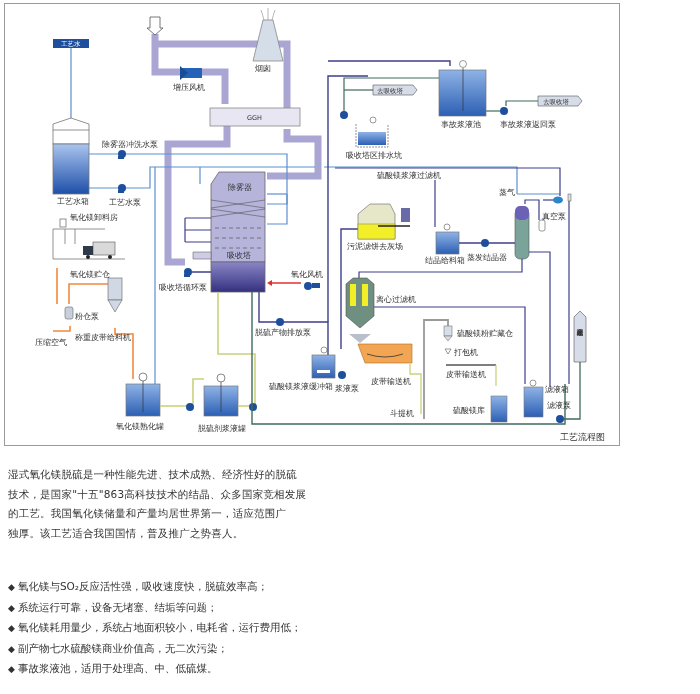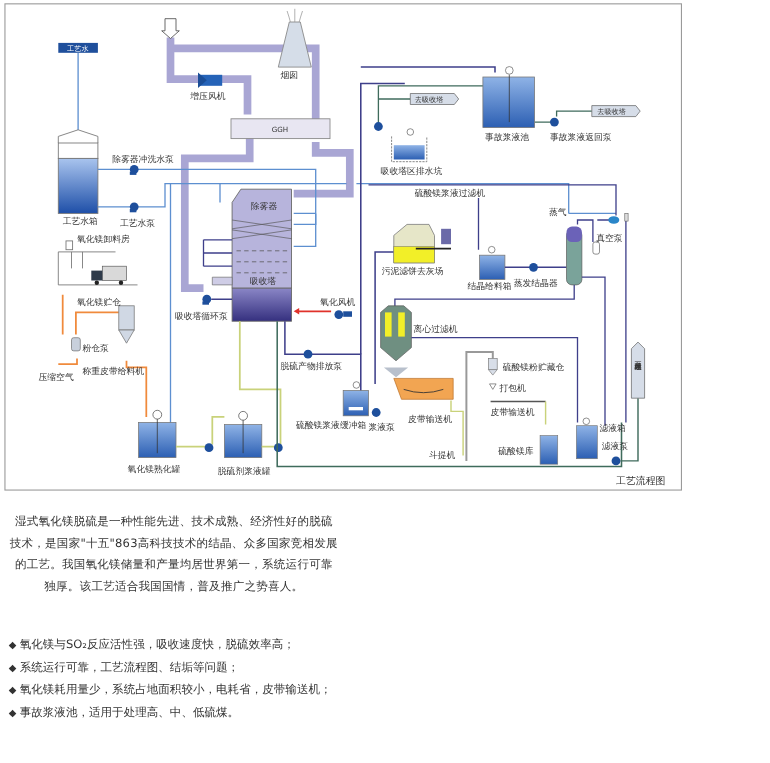"湿式氧化镁脱硫是一种性能先进、技术成熟、经济性好的脱硫" div.para { text-align: center -> none }
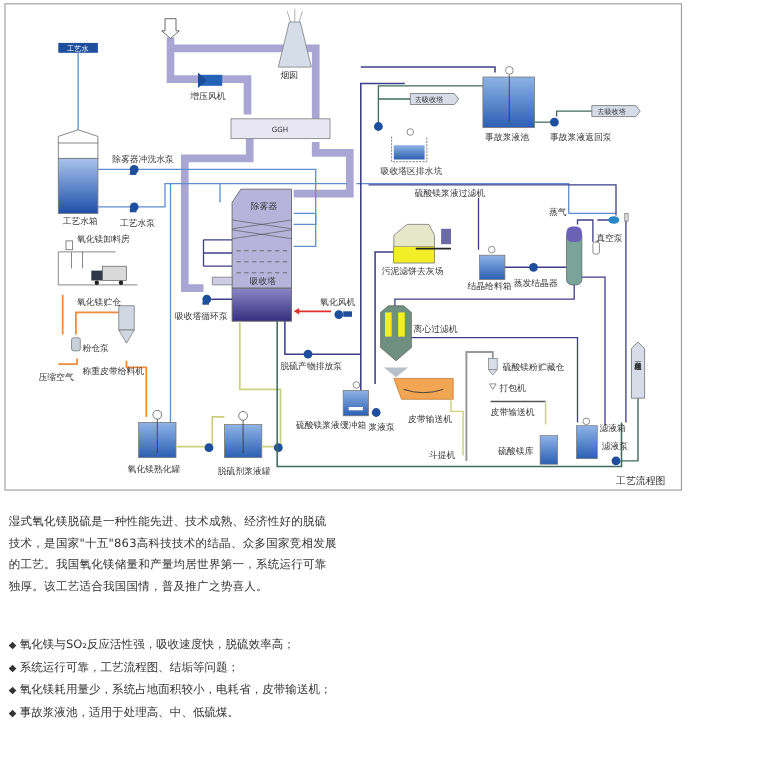"的工艺。我国氧化镁储量和产量均居世界第一，系统运行可靠" div { text: 系统运行可靠 -> 适应范围广 }
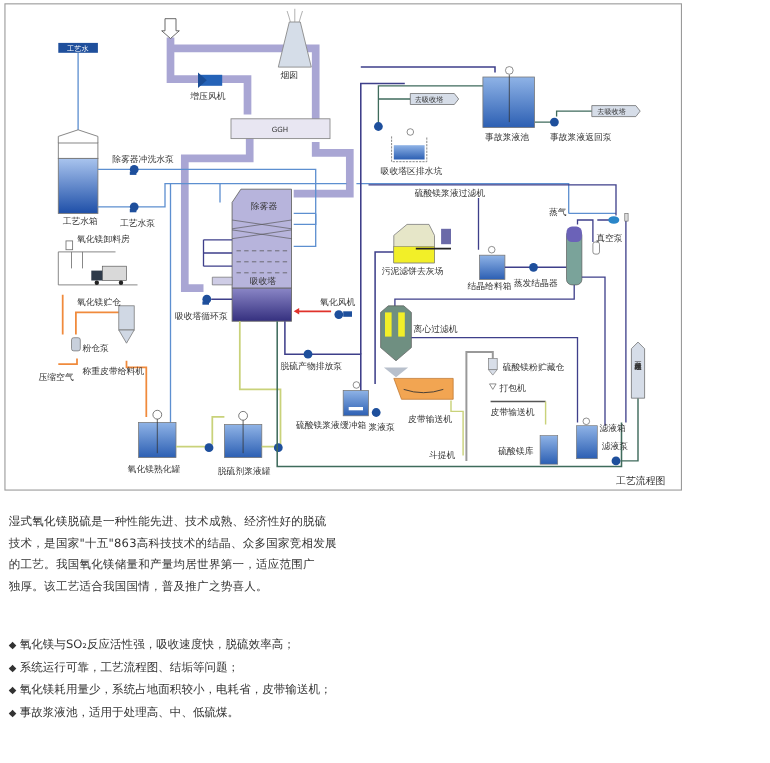"系统运行可靠，工艺流程图、结垢等问题；" span { text: 工艺流程图 -> 设备无堵塞 }
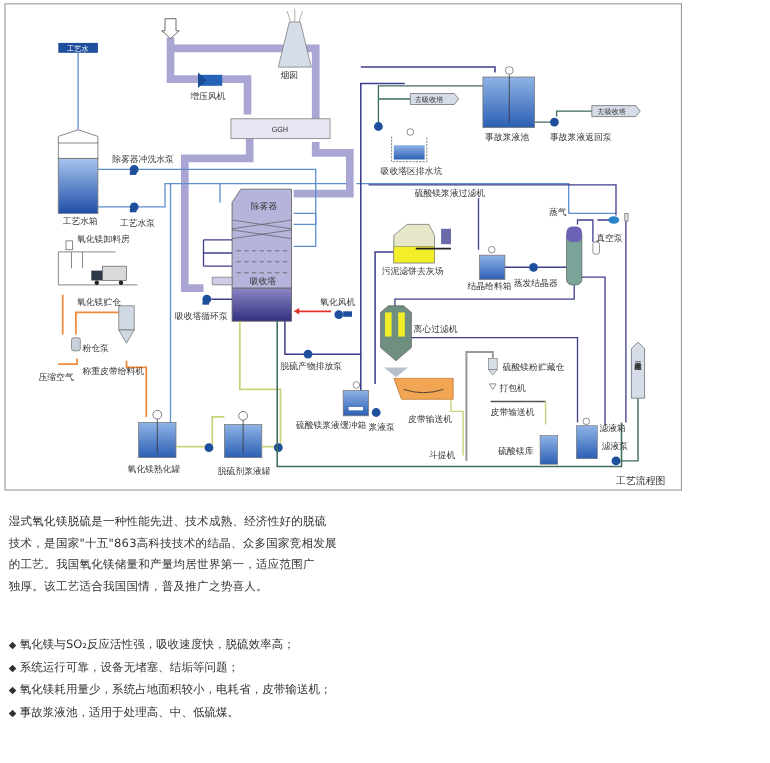"氧化镁耗用量少，系统占地面积较小，电耗省，皮带输送机；" span { text: 皮带输送机 -> 运行费用低 }
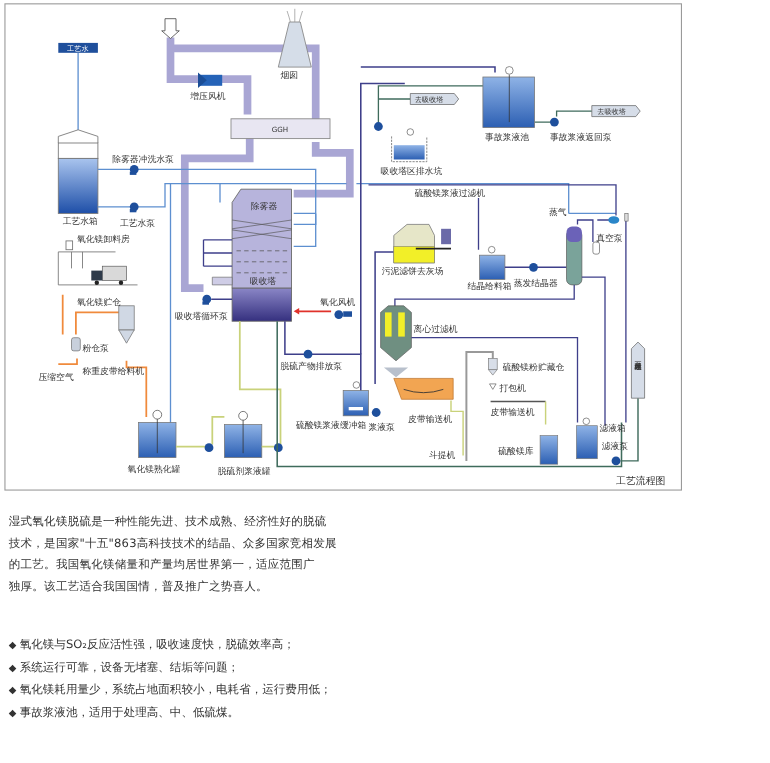"◆ 副产物七水硫酸镁商业价值高，无二次污染；" li { html: none -> <li><span>◆</span><span>副产物七水硫酸镁商业价值高，无二次污染；</span></li> }
